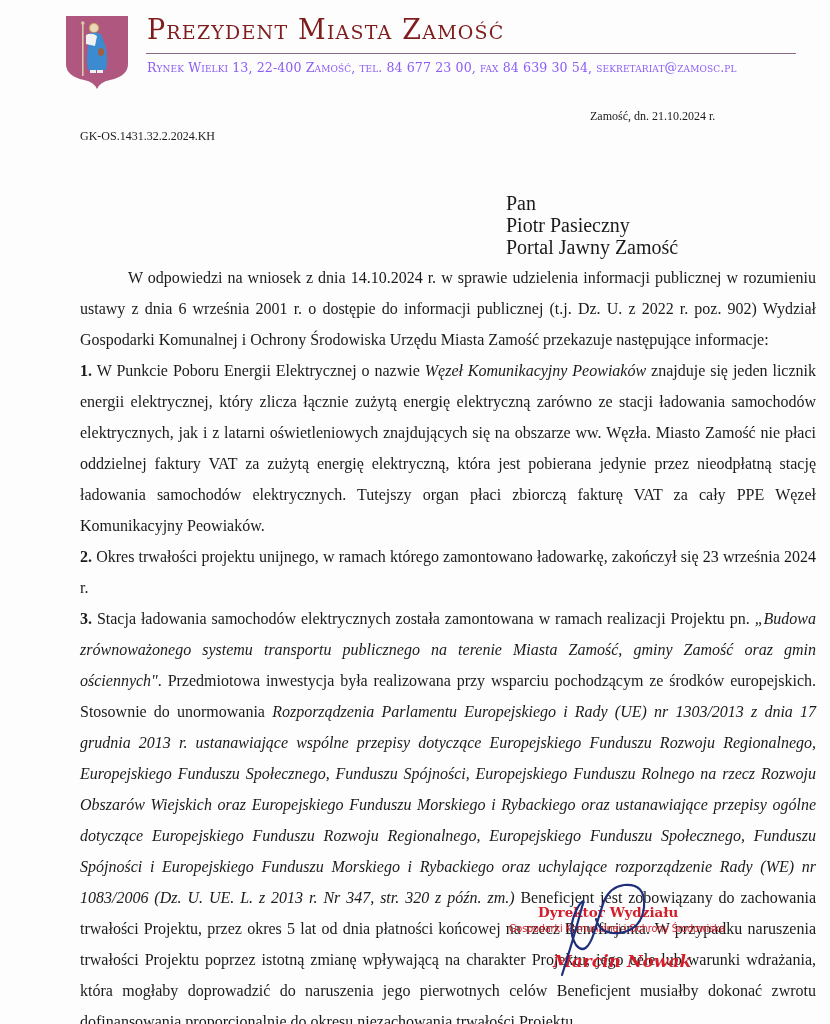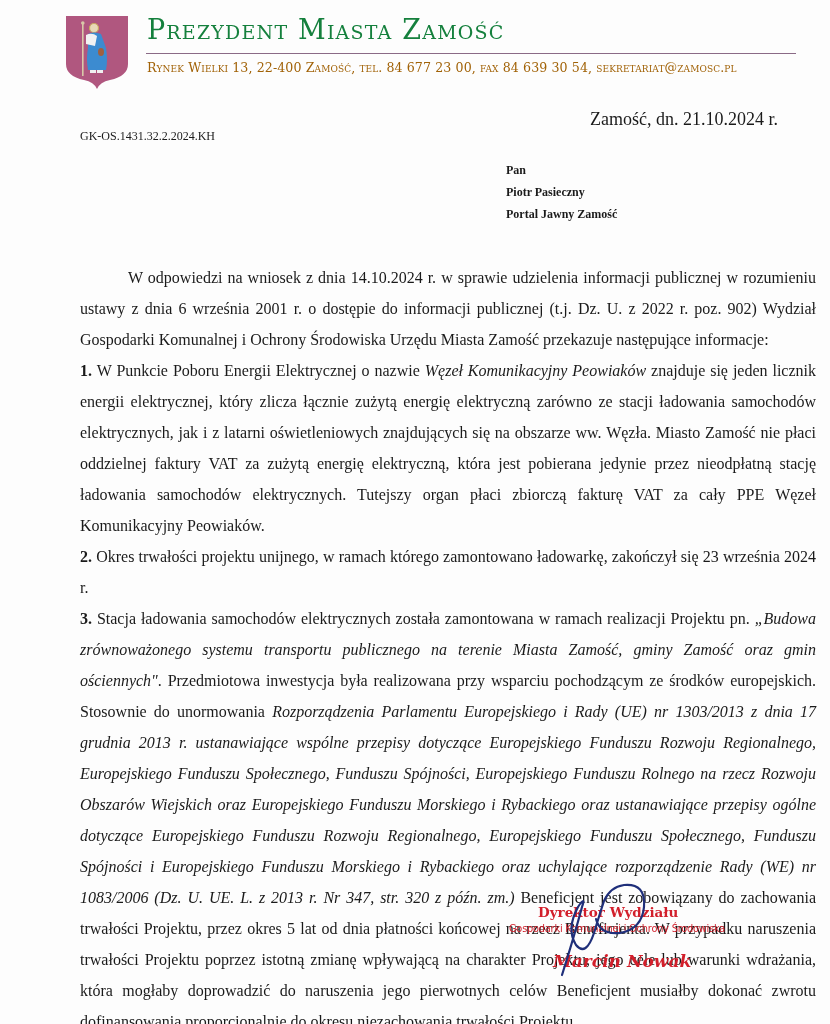"Prezydent Miasta Zamość" .title { color: #15803d -> #7f1d1d }
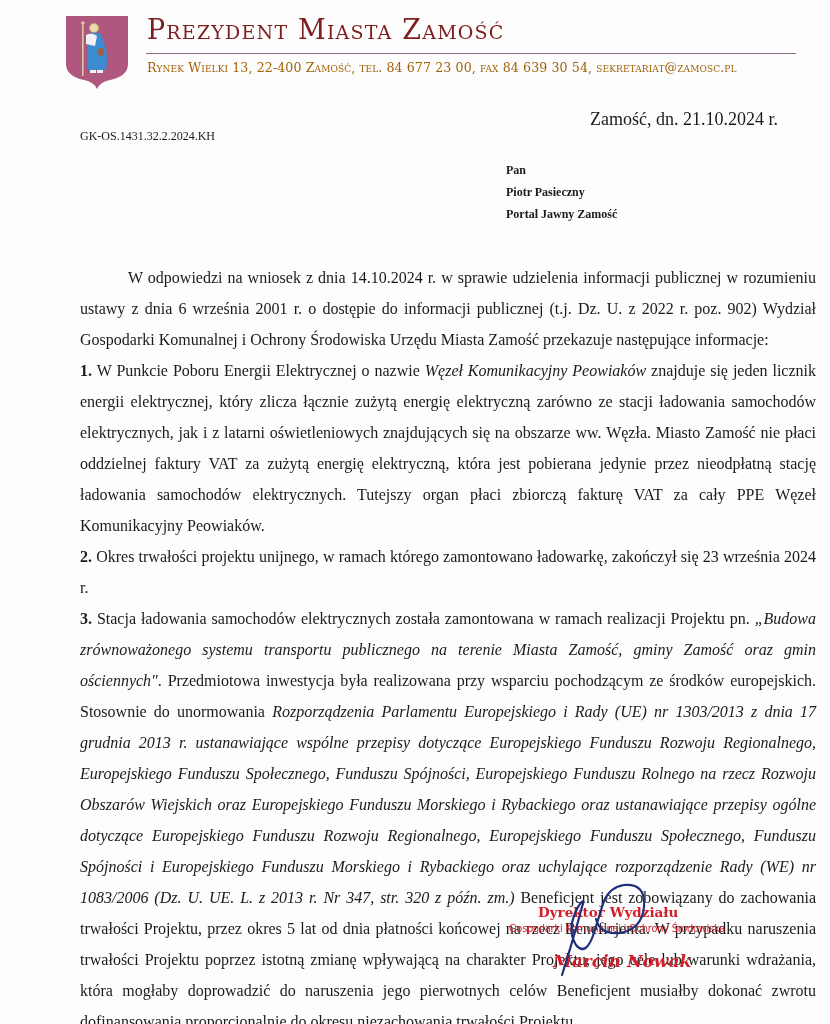"Rynek Wielki 13, 22-400 Zamość," .address { color: #a16207 -> #8b5cf6 }
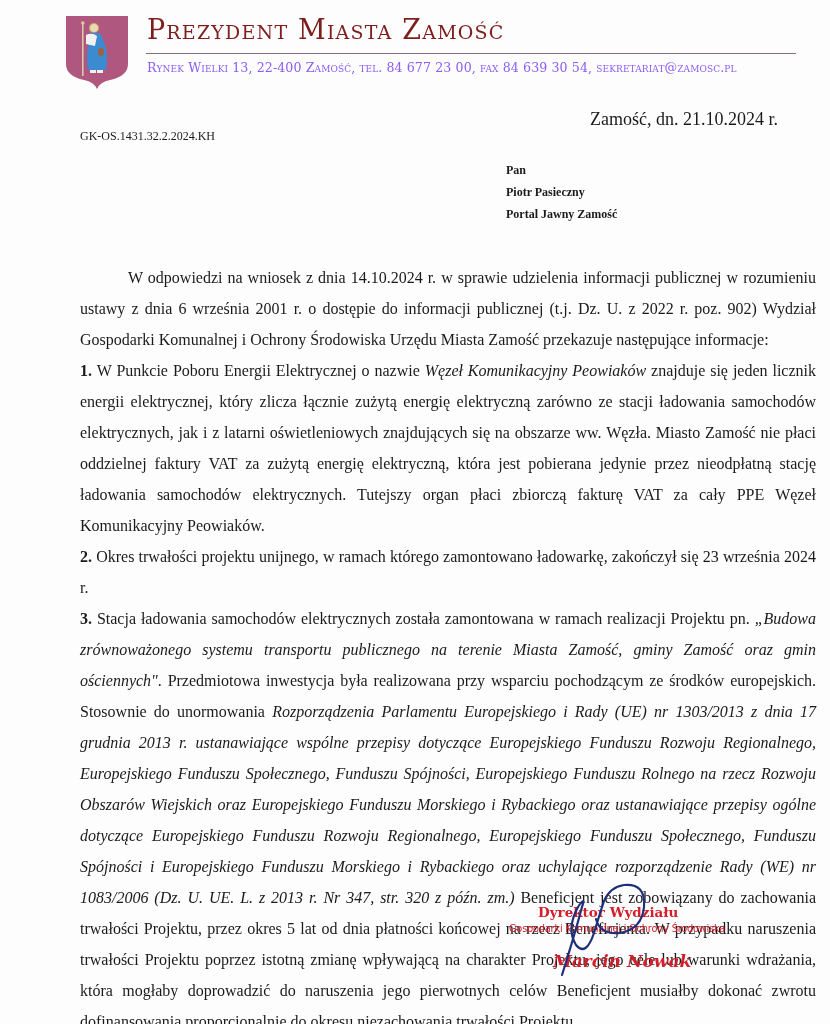"Zamość, dn. 21.10.2024 r." .date { font-size: 18px -> 12px }
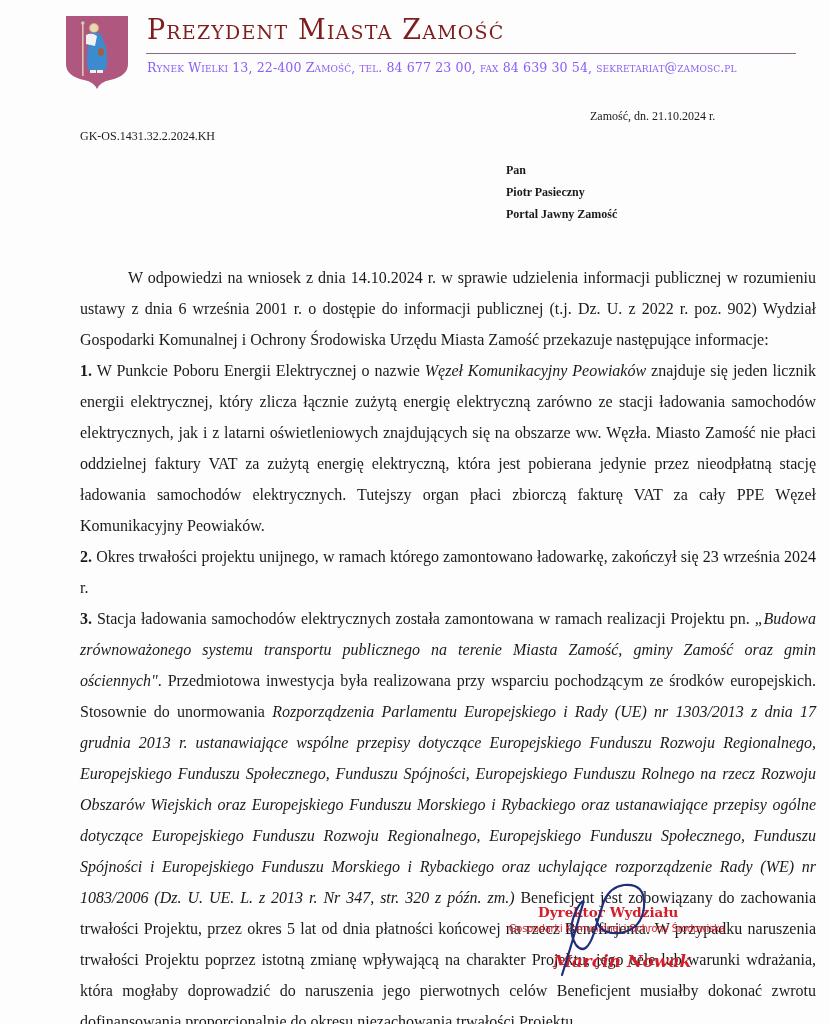"Pan" .recipient { font-size: 12px -> 20px; font-weight: bold -> normal; top: 159px -> 192px }
